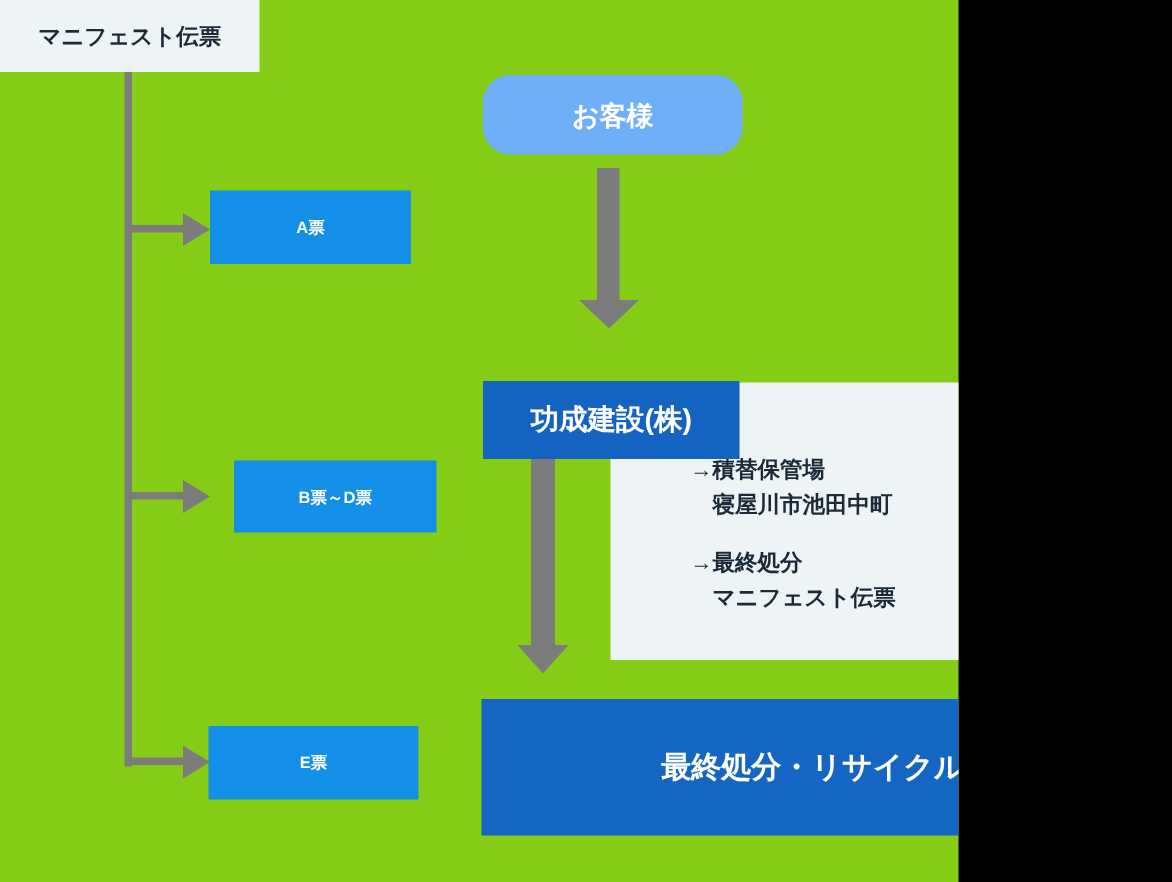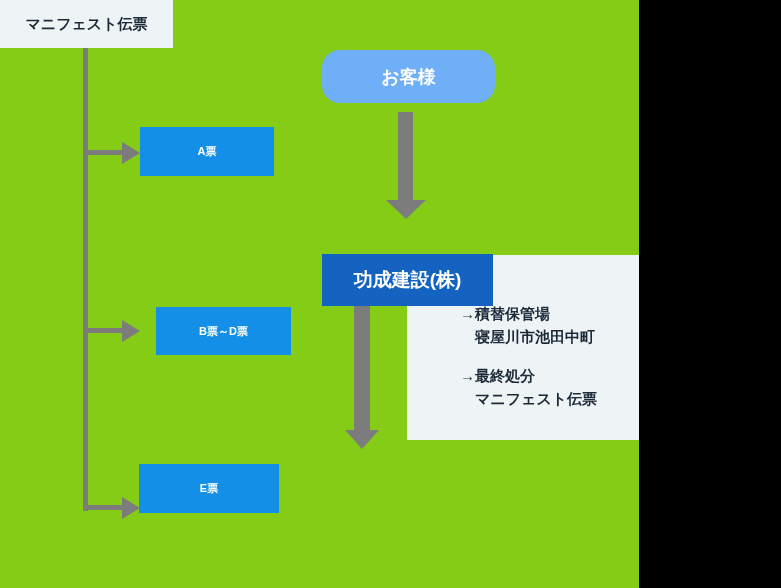"E票" #slip-e { top: 464px -> 484px }
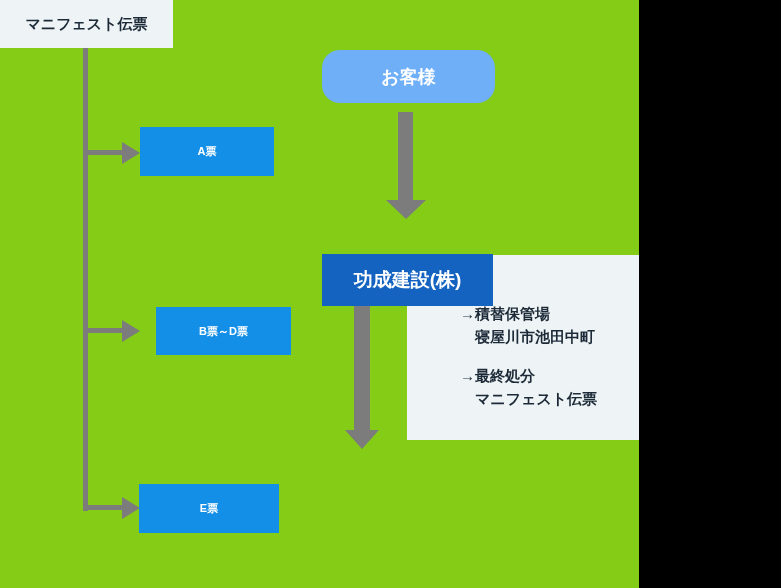"最終処分・リサイクル" div.box { html: none -> <div>最終処分・リサイクル</div> }
